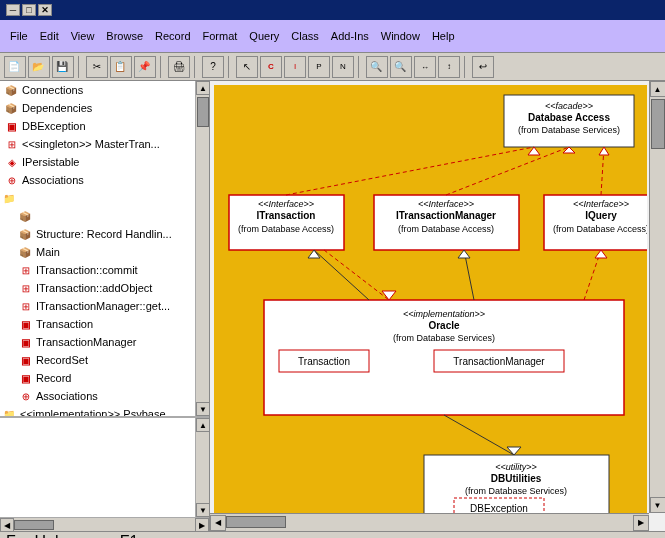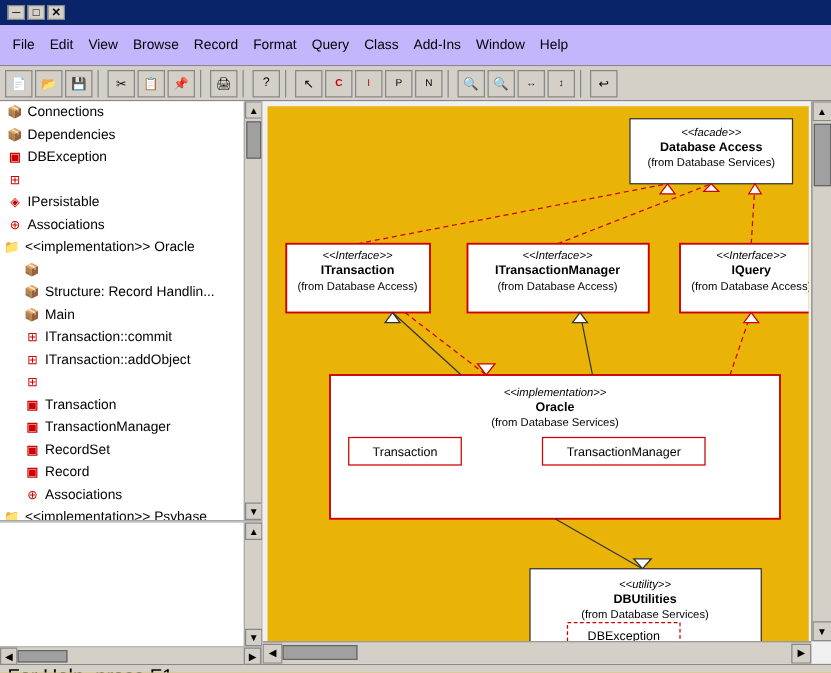"<<singleton>> MasterTran..." span { html: none -> <span>&lt;&lt;singleton&gt;&gt; MasterTran...</span> }
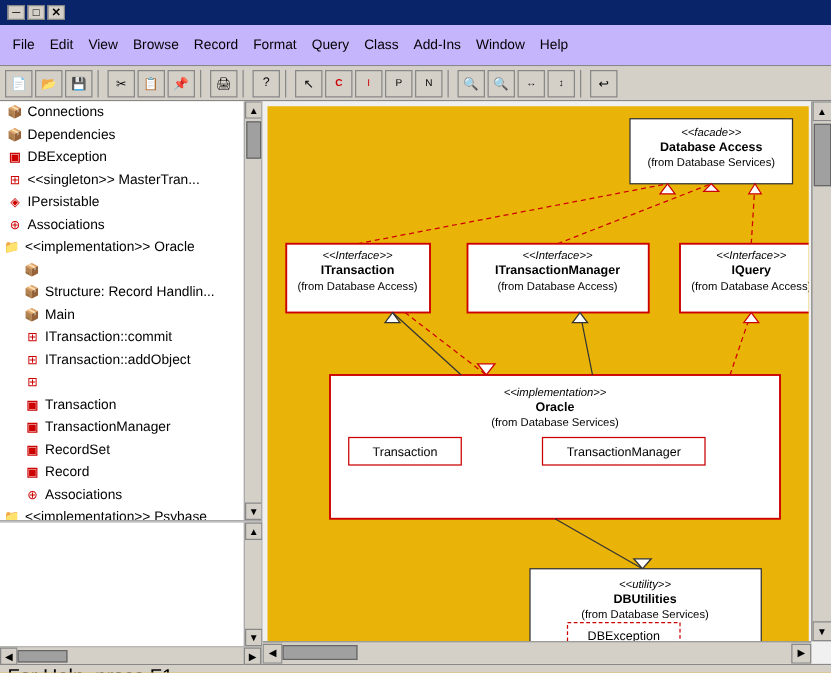"<<implementation>> Oracle" span { html: <span>&lt;&lt;implementation&gt;&gt; Oracle</span> -> none }
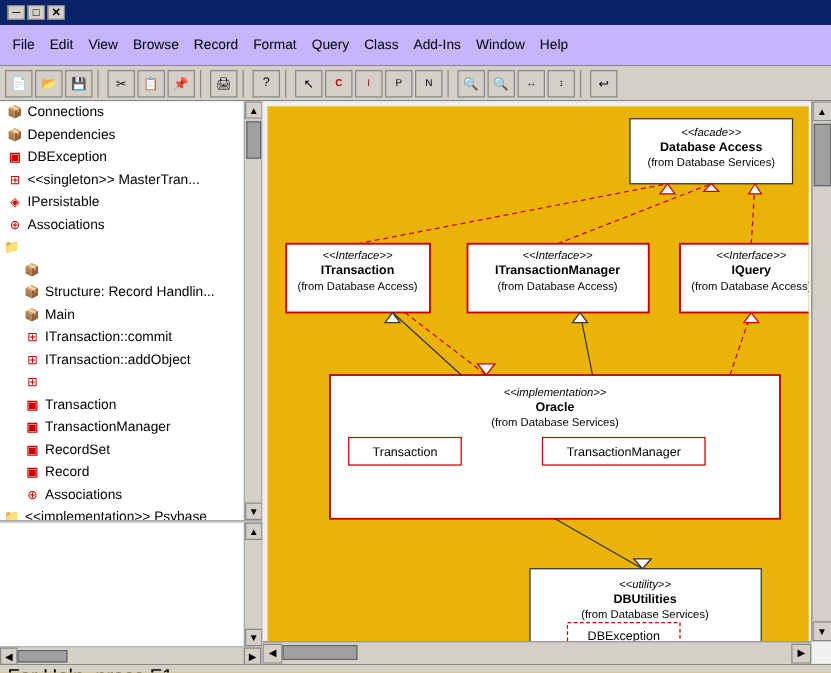"ITransactionManager::get..." span { html: none -> <span>ITransactionManager::get...</span> }
